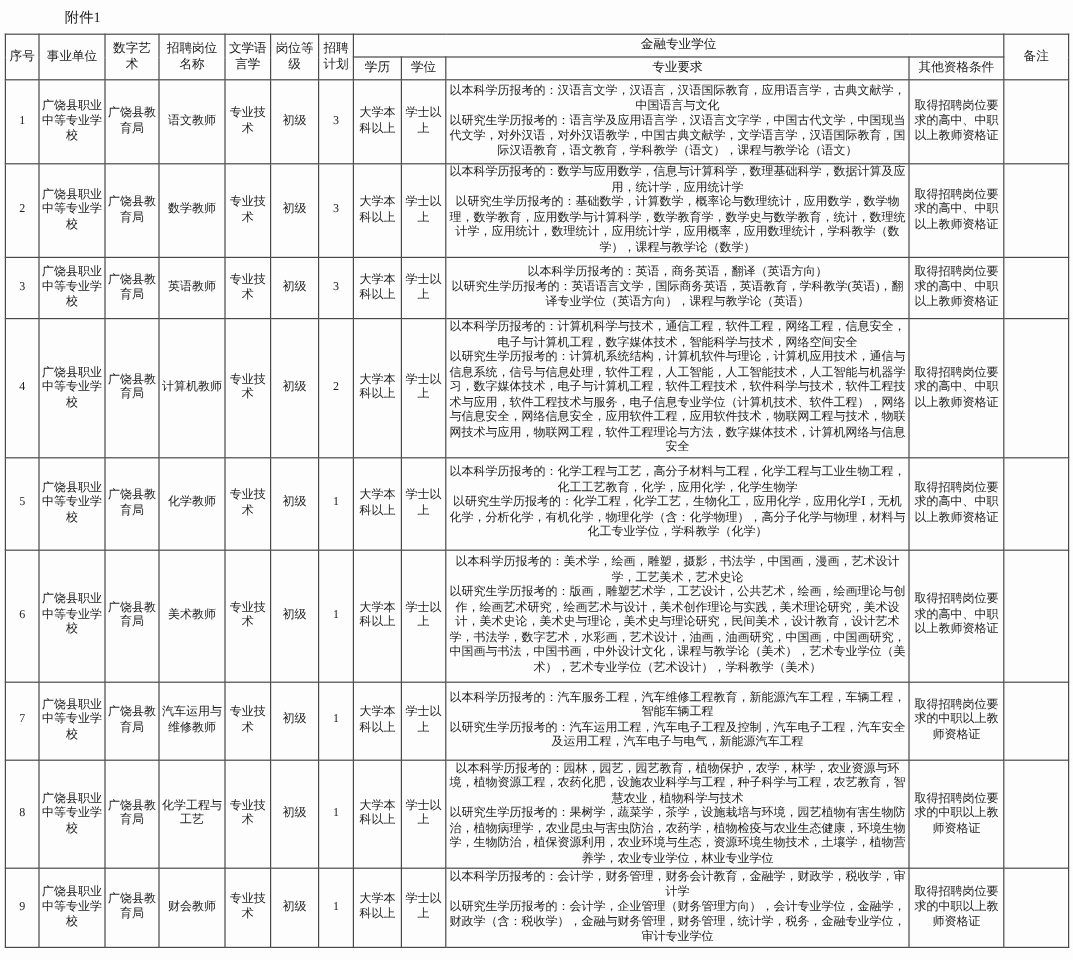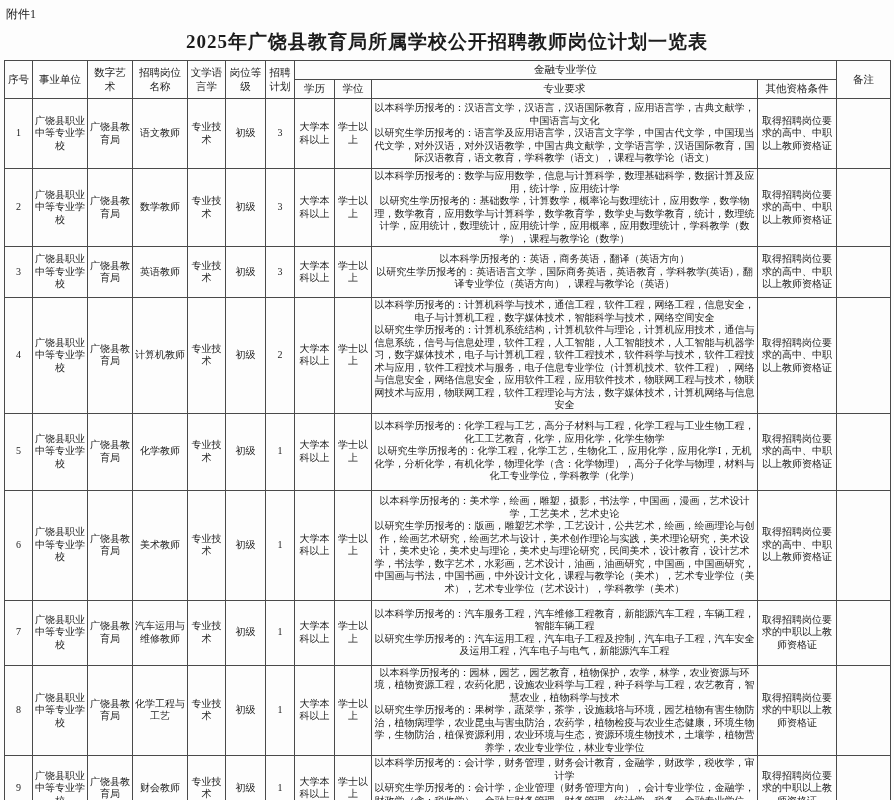"附件1" .attachment { margin-left: none -> 48px }
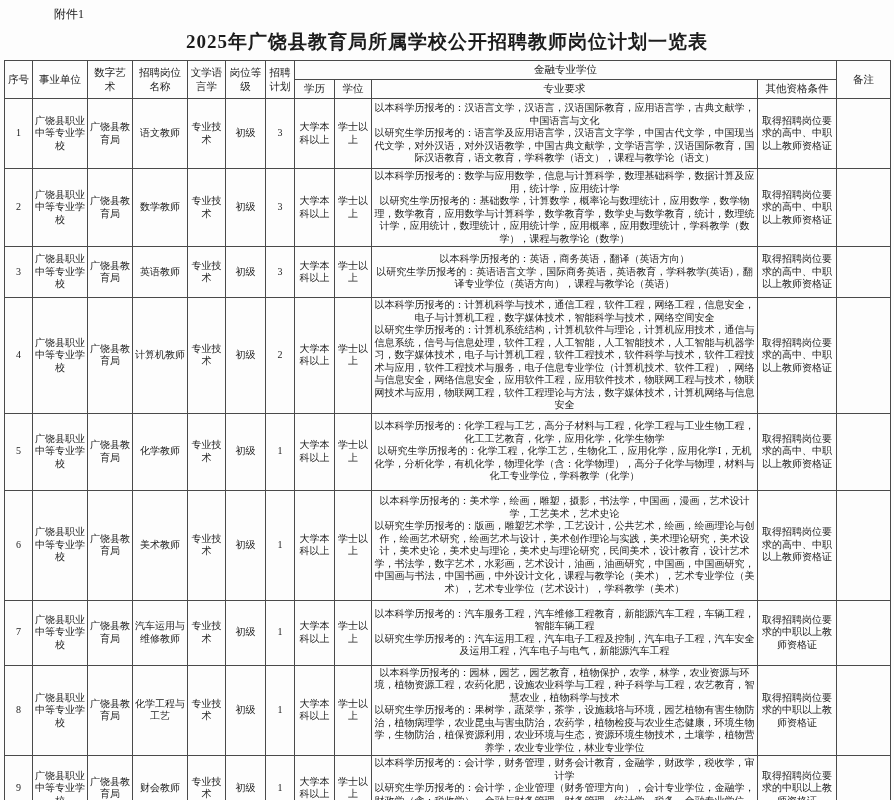"2025年广饶县教育局所属学校公开招聘教师岗位计划一览表" div.title { html: <div>2025年广饶县教育局所属学校公开招聘教师岗位计划一览表</div> -> none }
